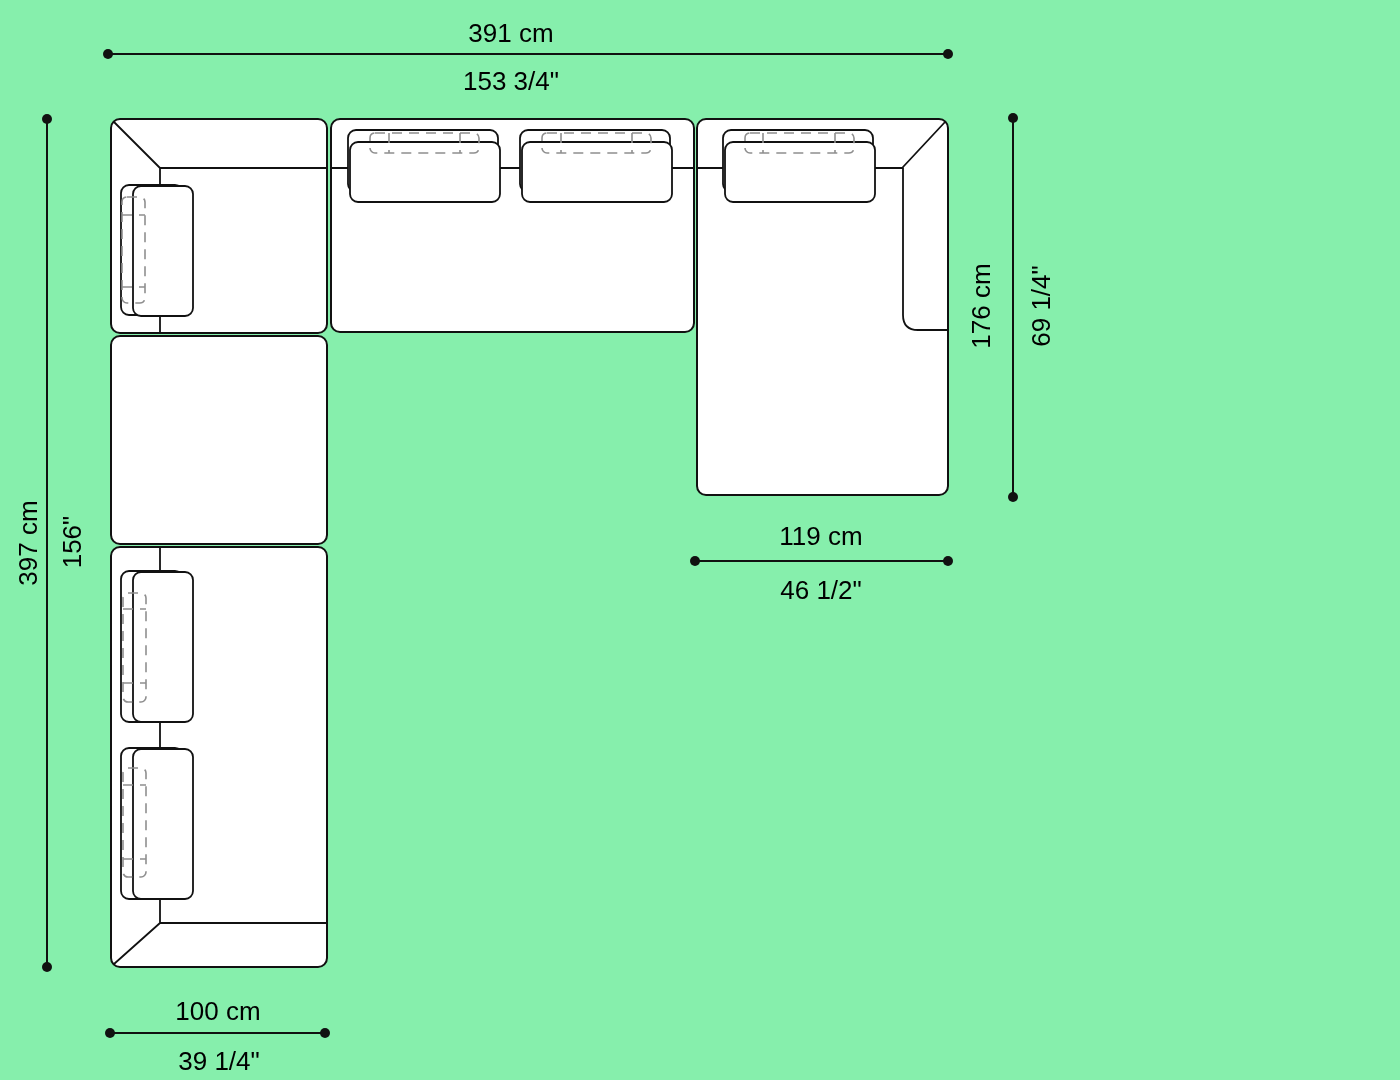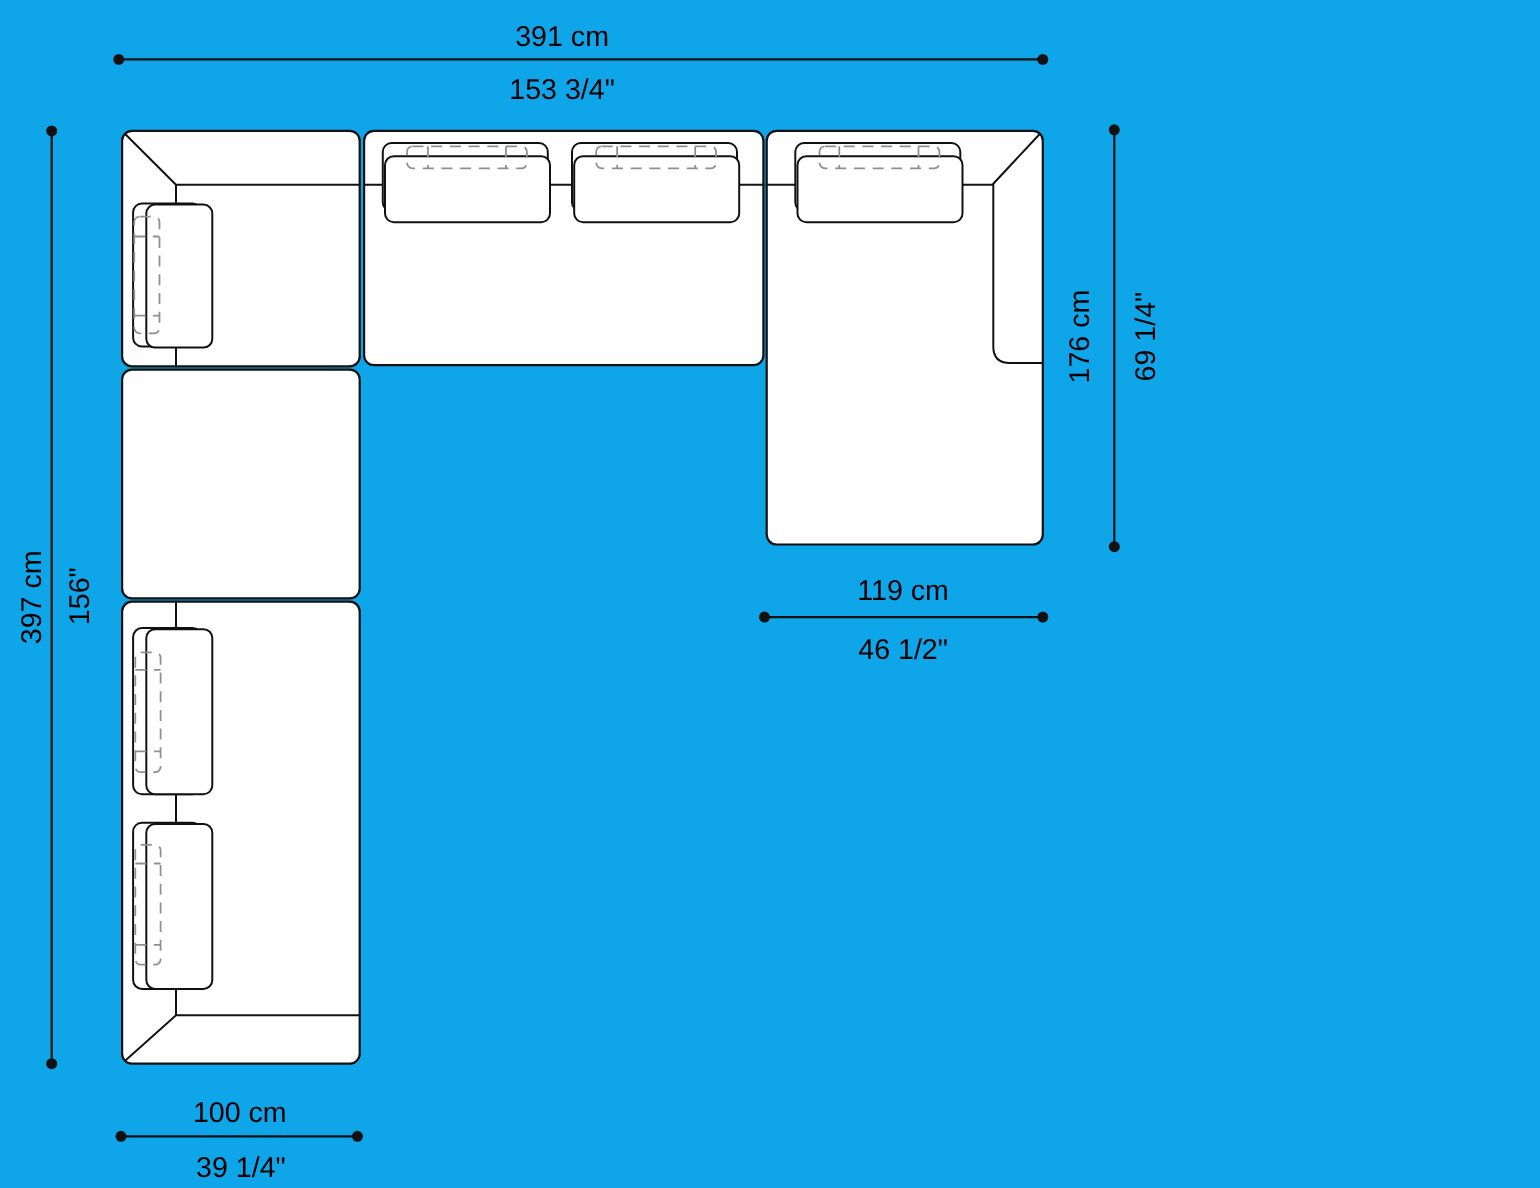"391 cm" .canvas { background: #0ea5e9 -> #86efac }
